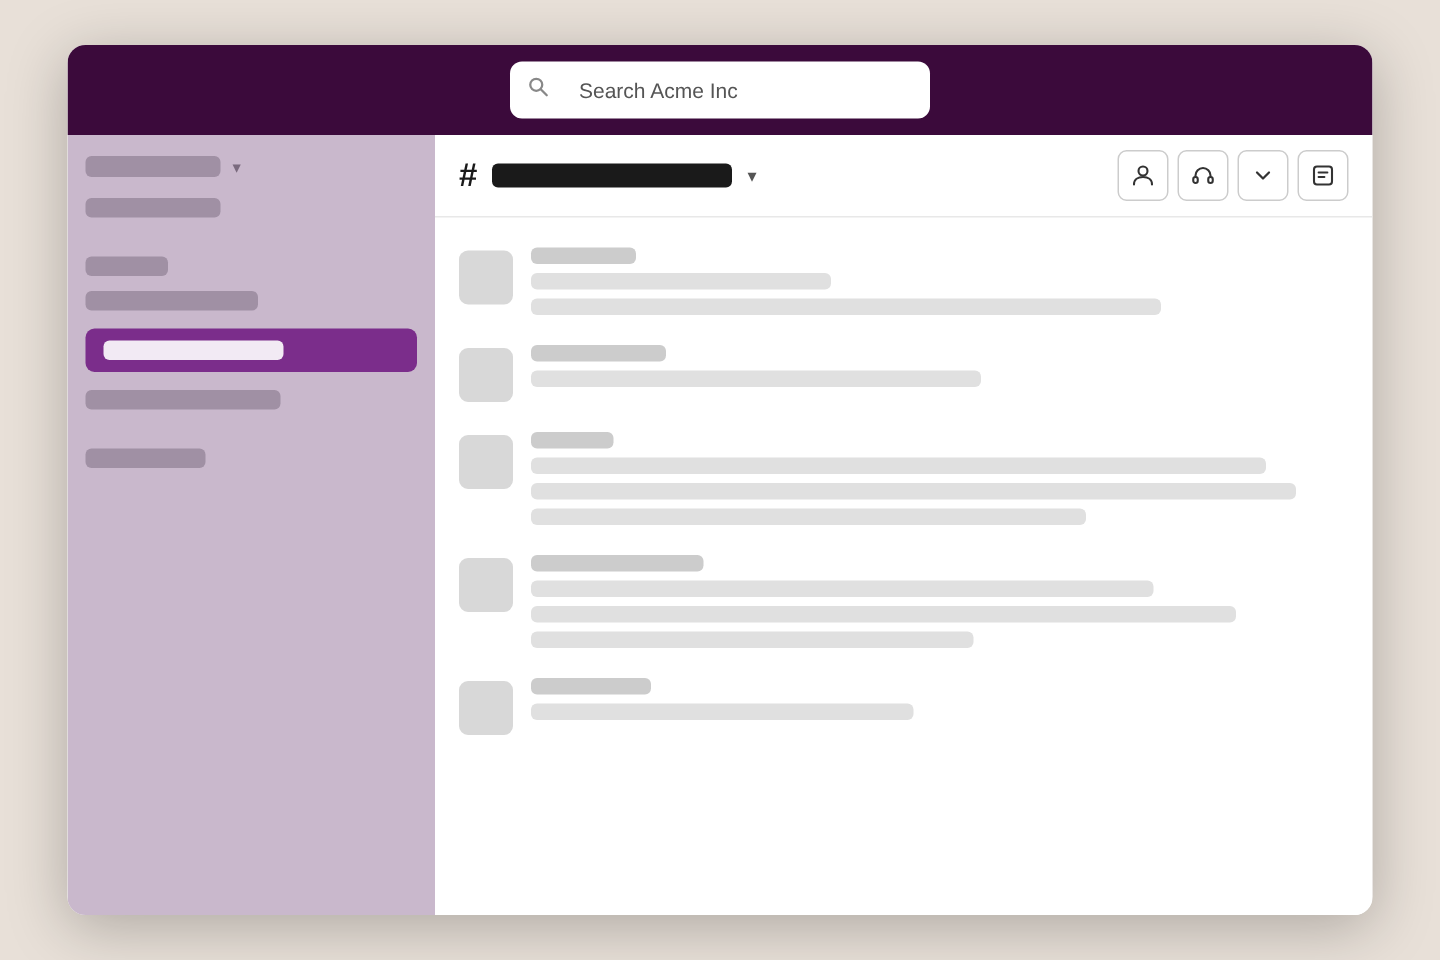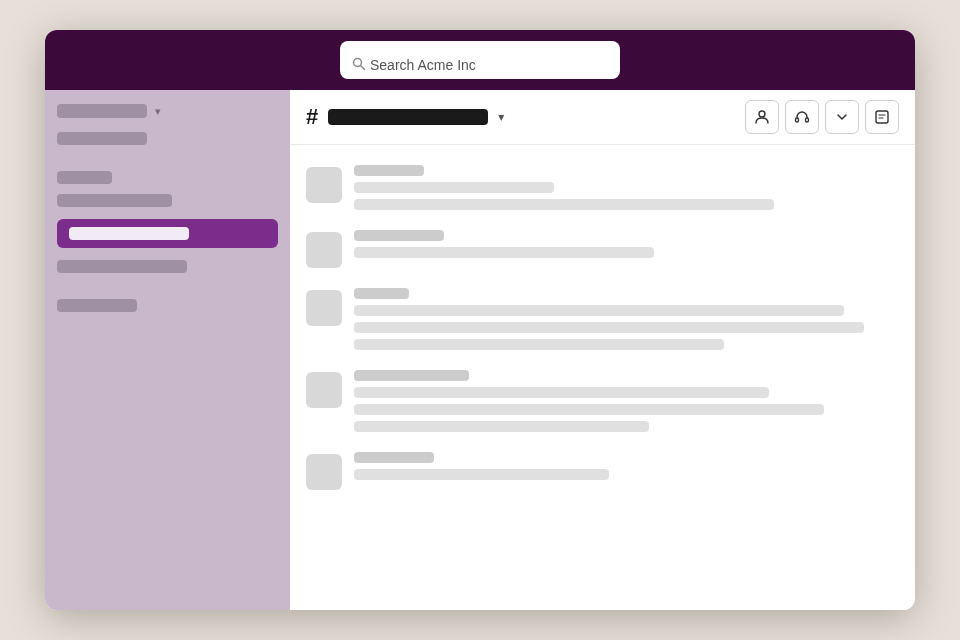"Search Acme Inc" .search-bar { align-items: none -> center; gap: 4px -> 20px }
